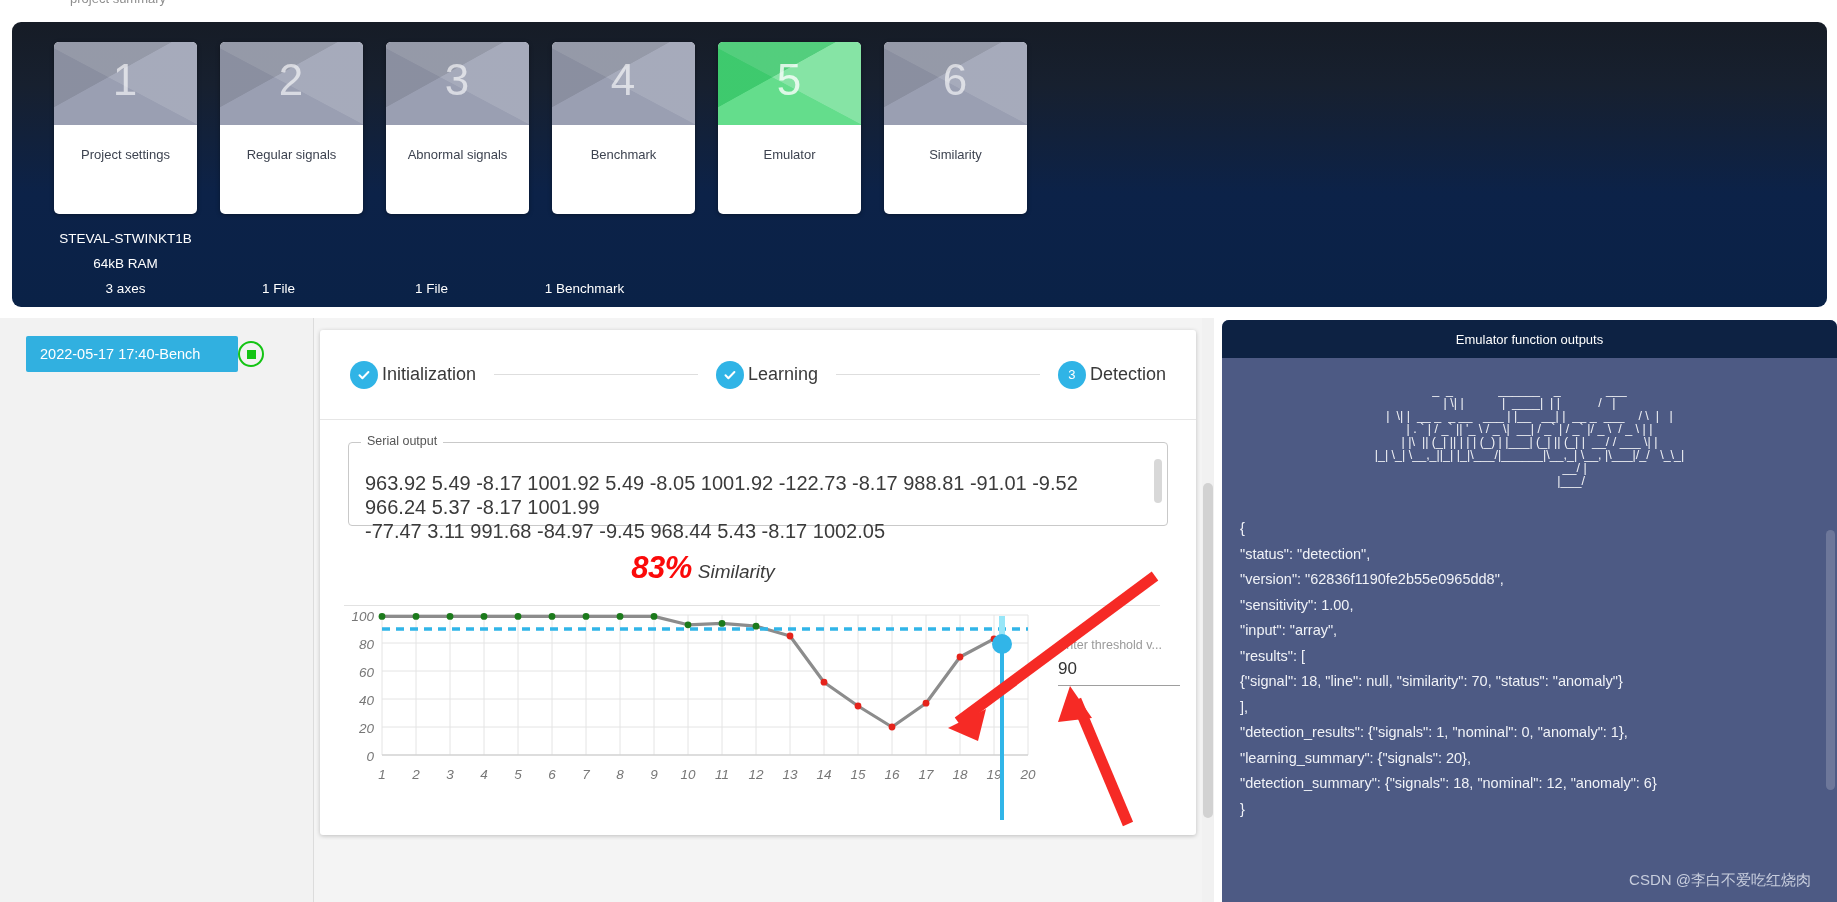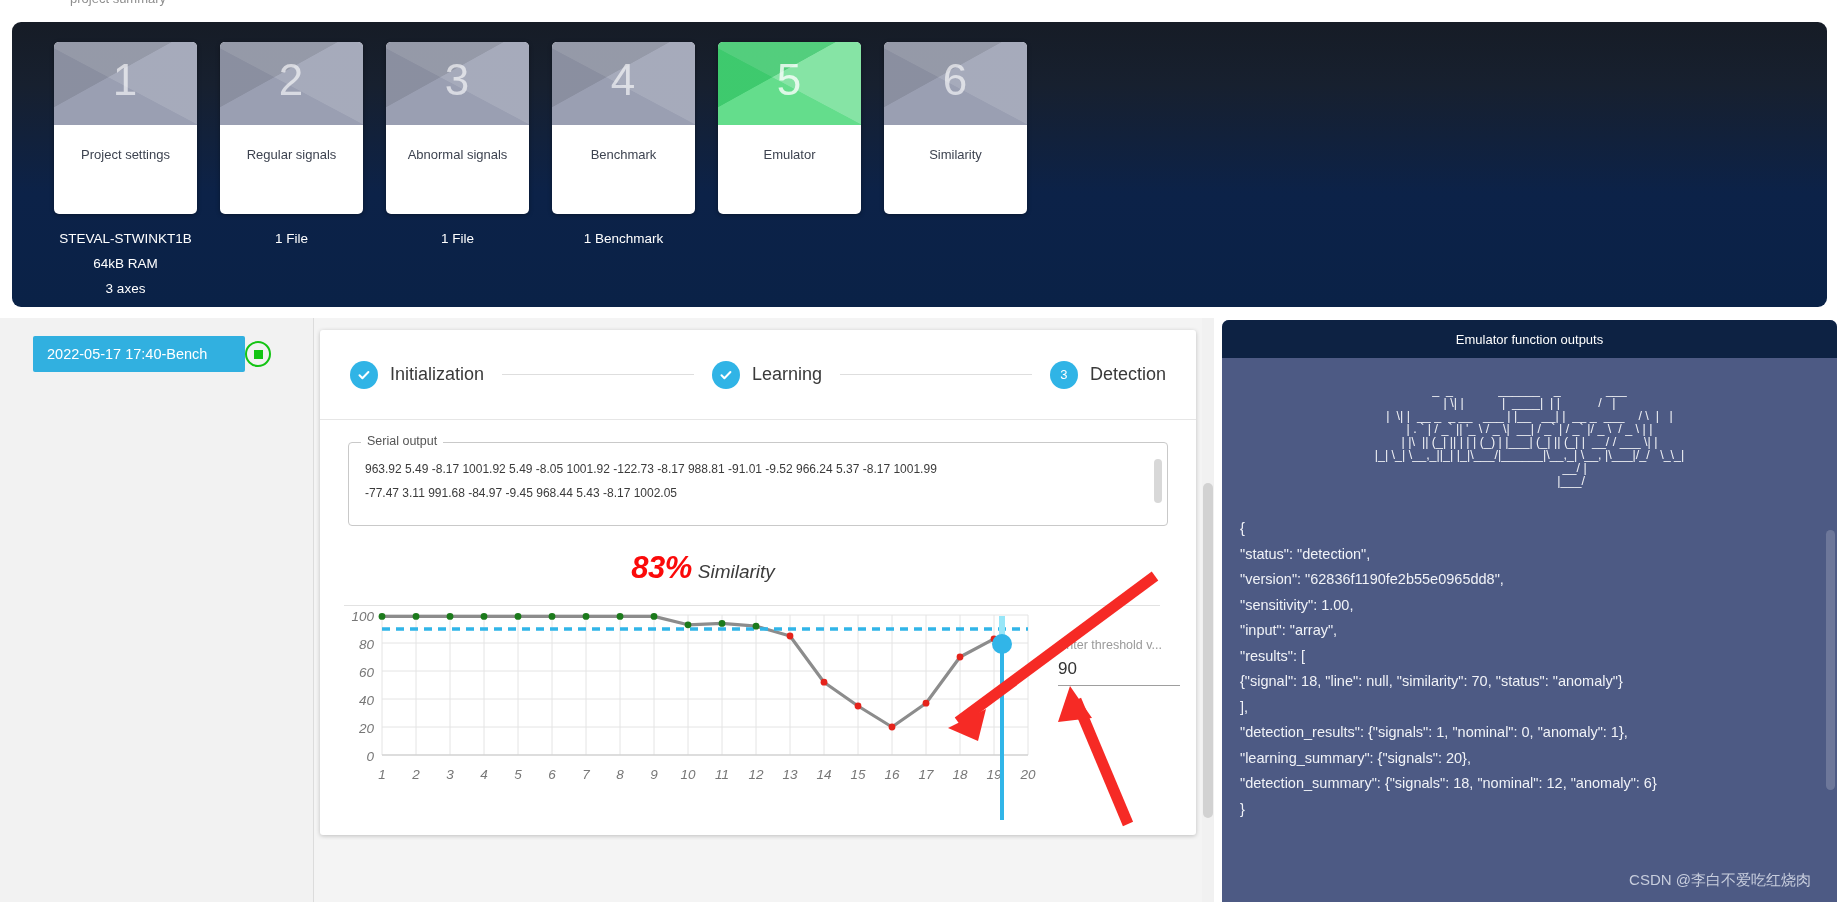"STEVAL-STWINKT1B" .card-subs { align-items: none -> flex-end; gap: 23px -> 10px }
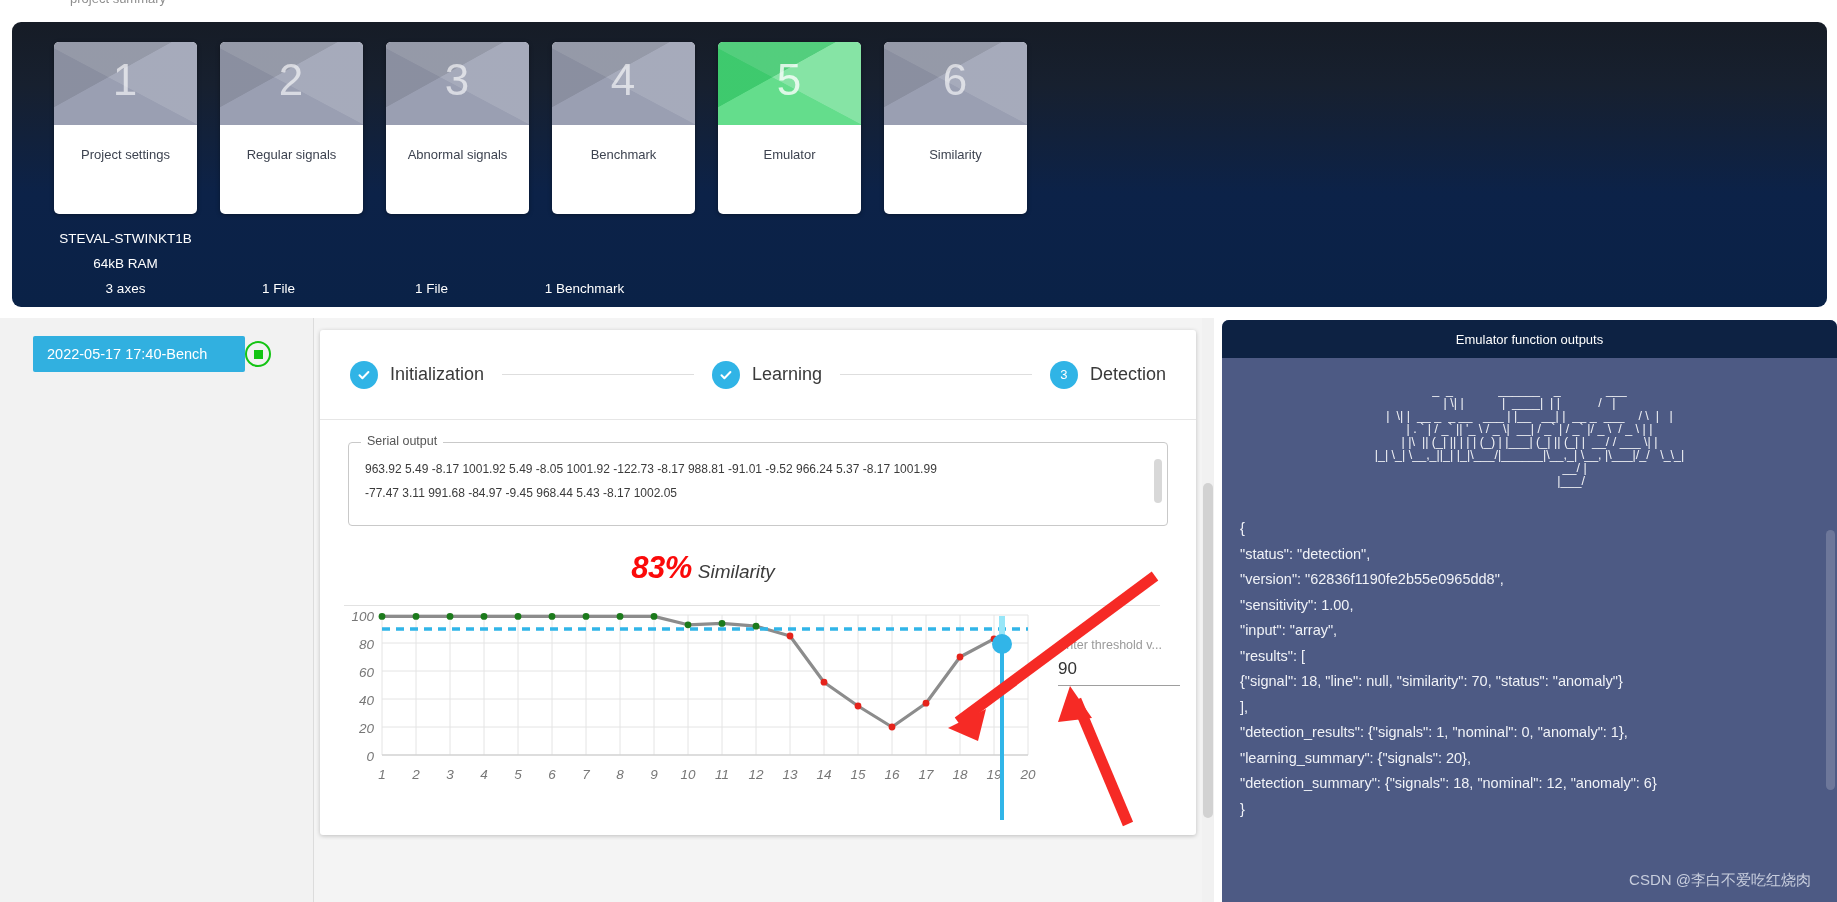"2022-05-17 17:40-Bench" .bench-row { left: 33px -> 26px }
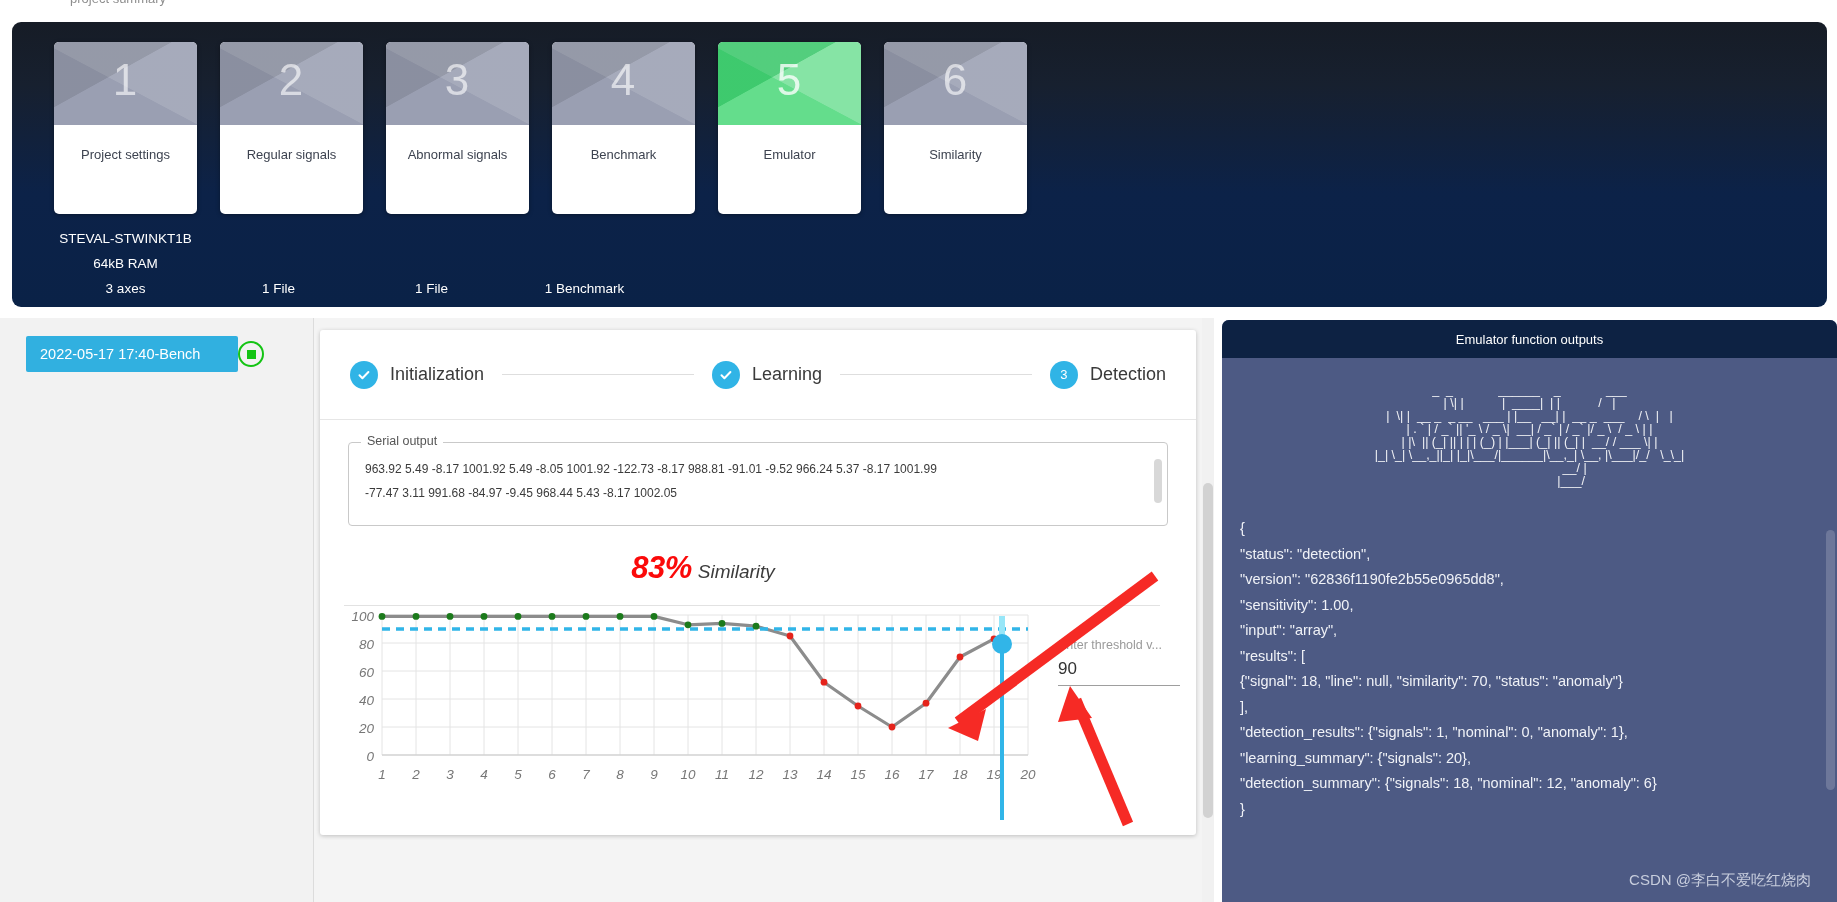"Initialization" .step { gap: 12px -> 4px }
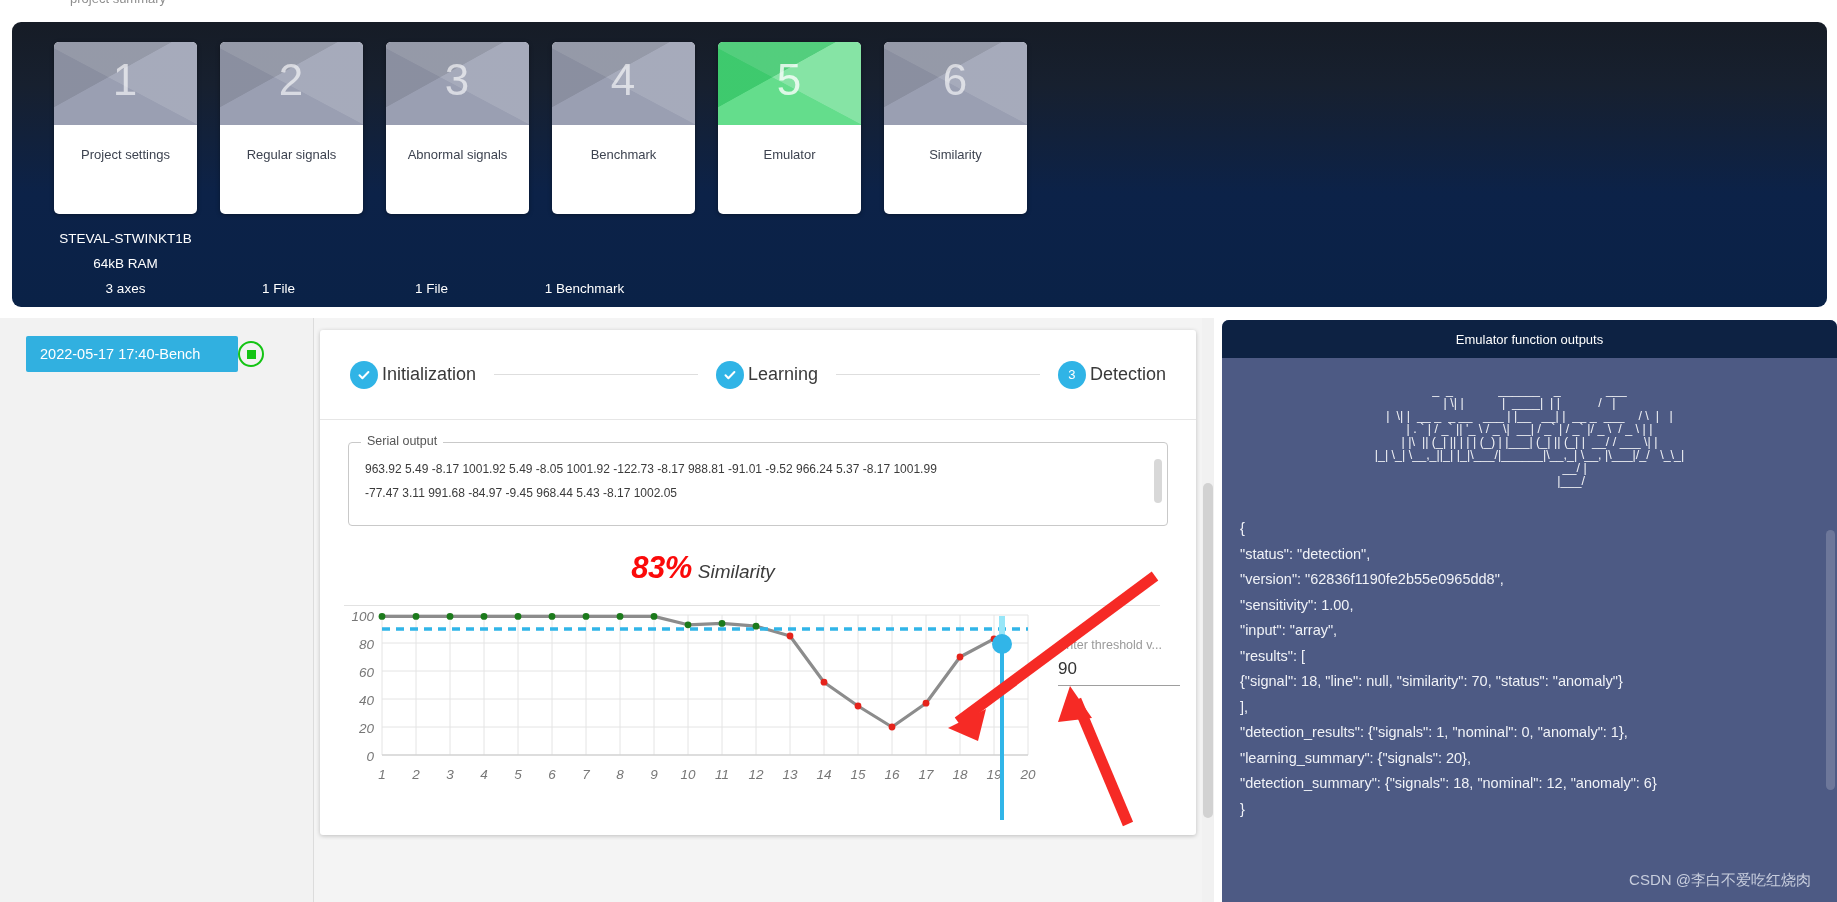"Serial output" .fieldset { padding: 14px 16px -> 28px 16px }
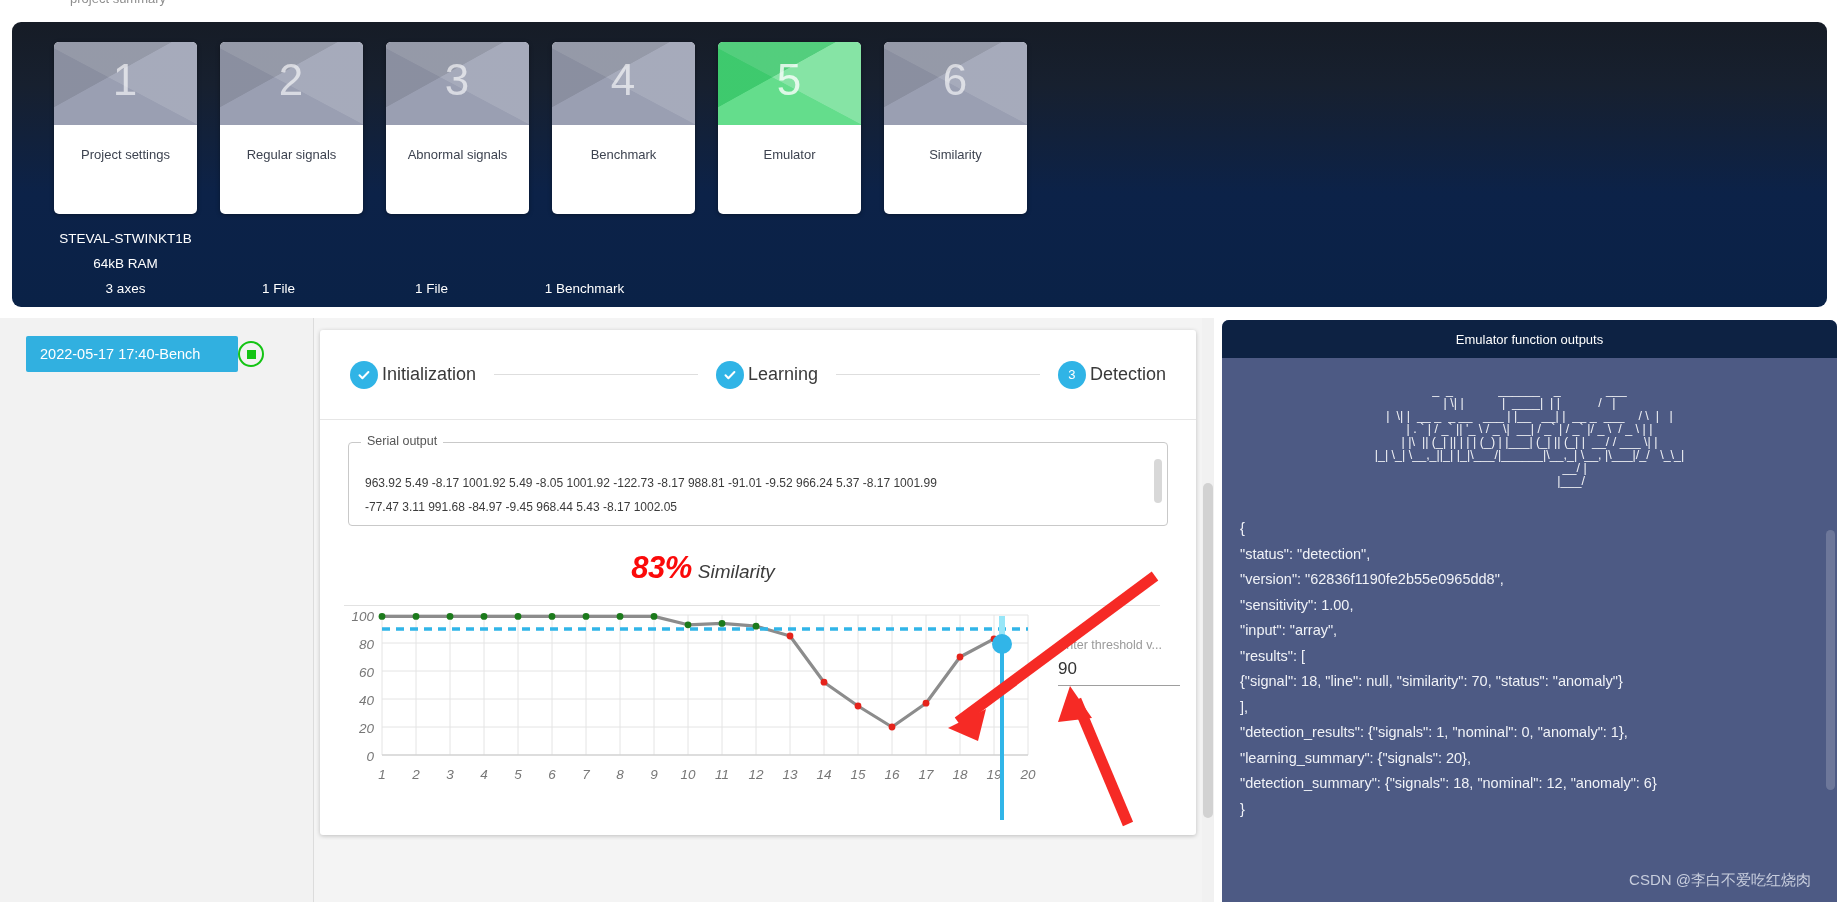"963.92 5.49 -8.17 1001.92 5.49" .serial-text { font-size: 12px -> 20px }
